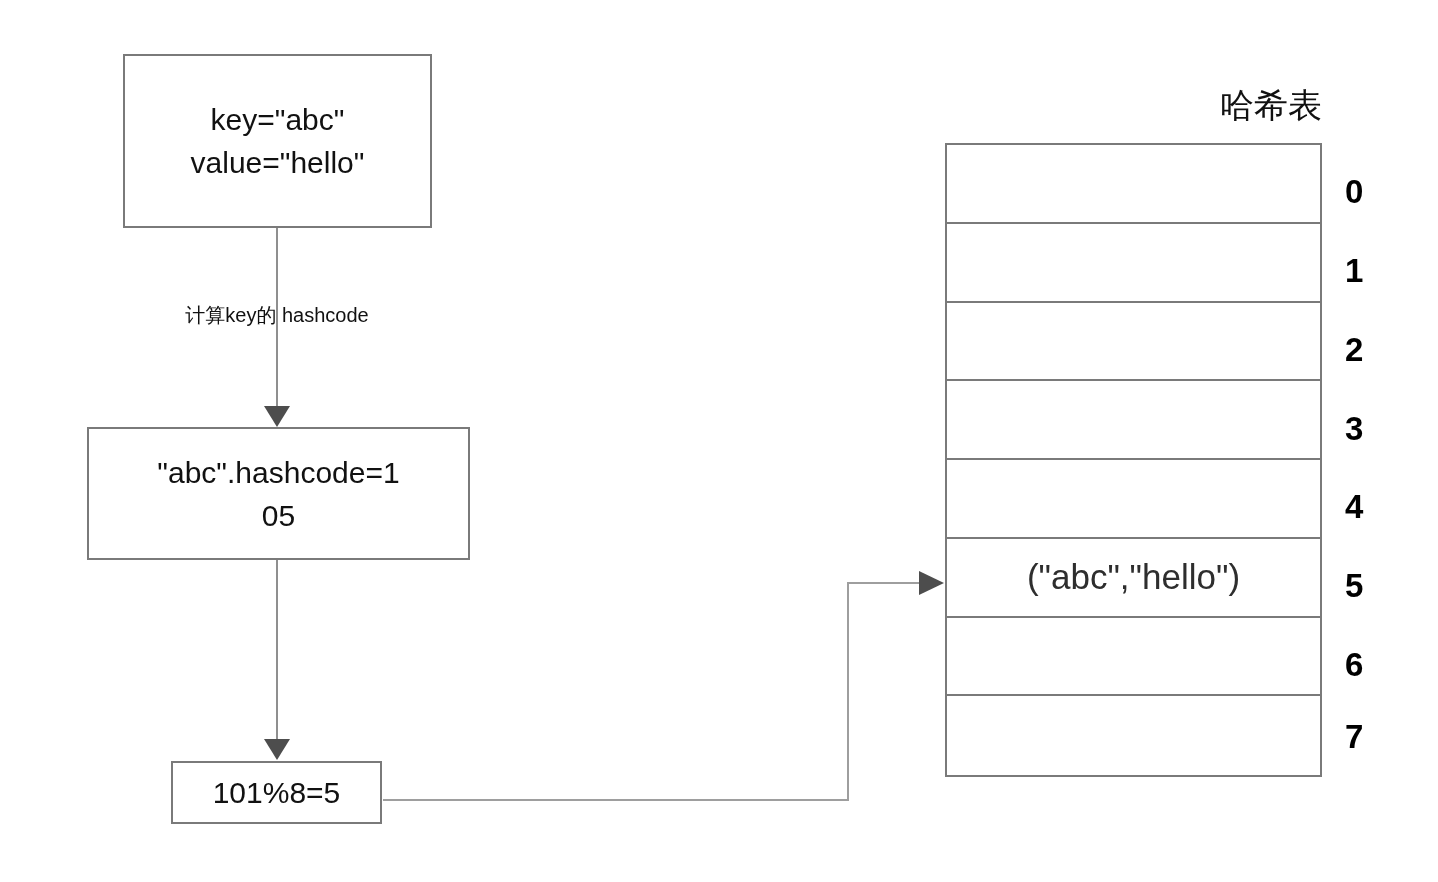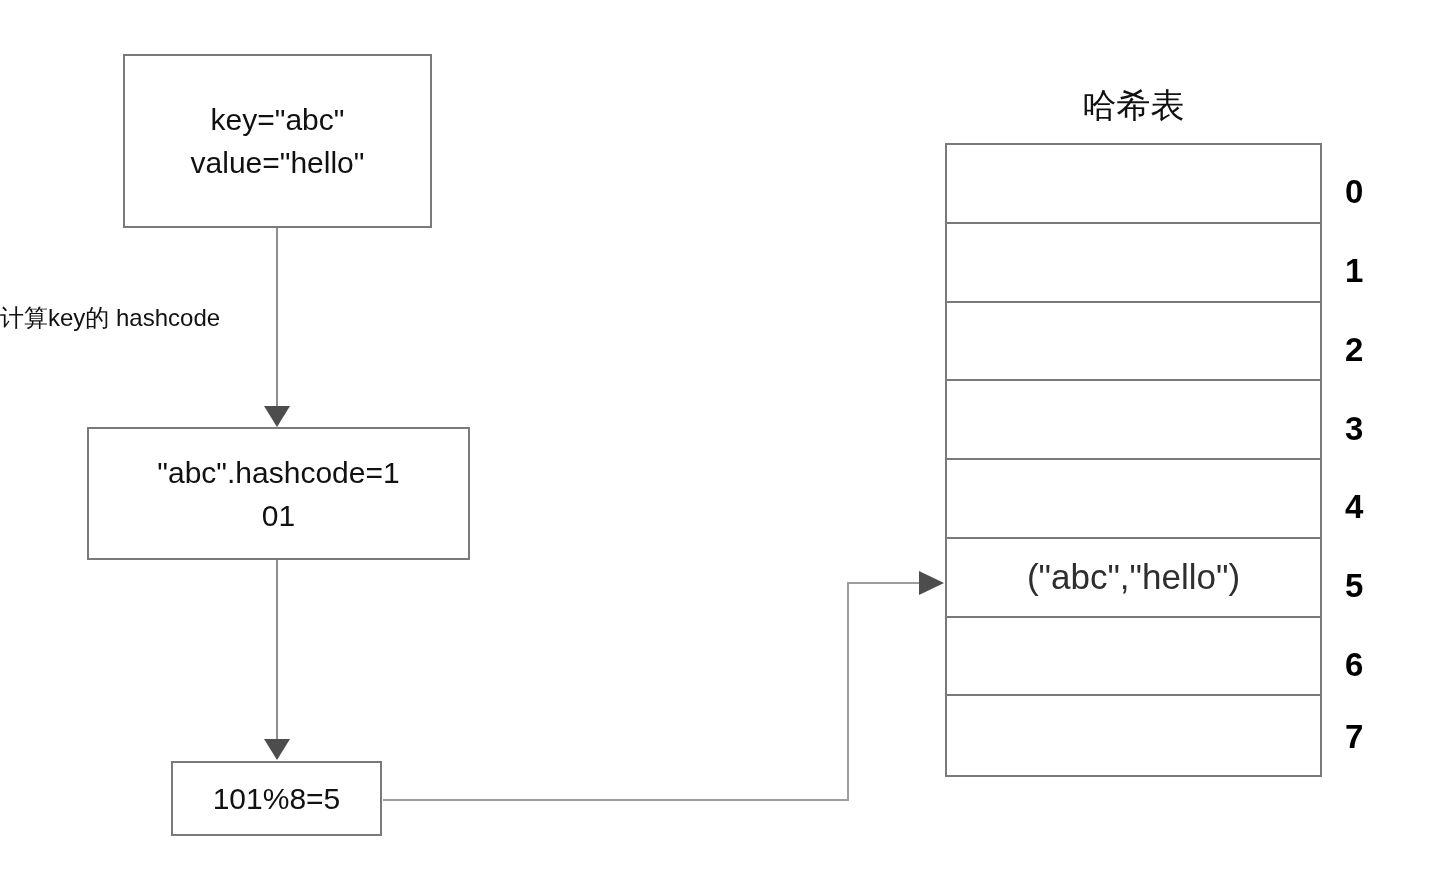"哈希表" .htitle { text-align: center -> right }
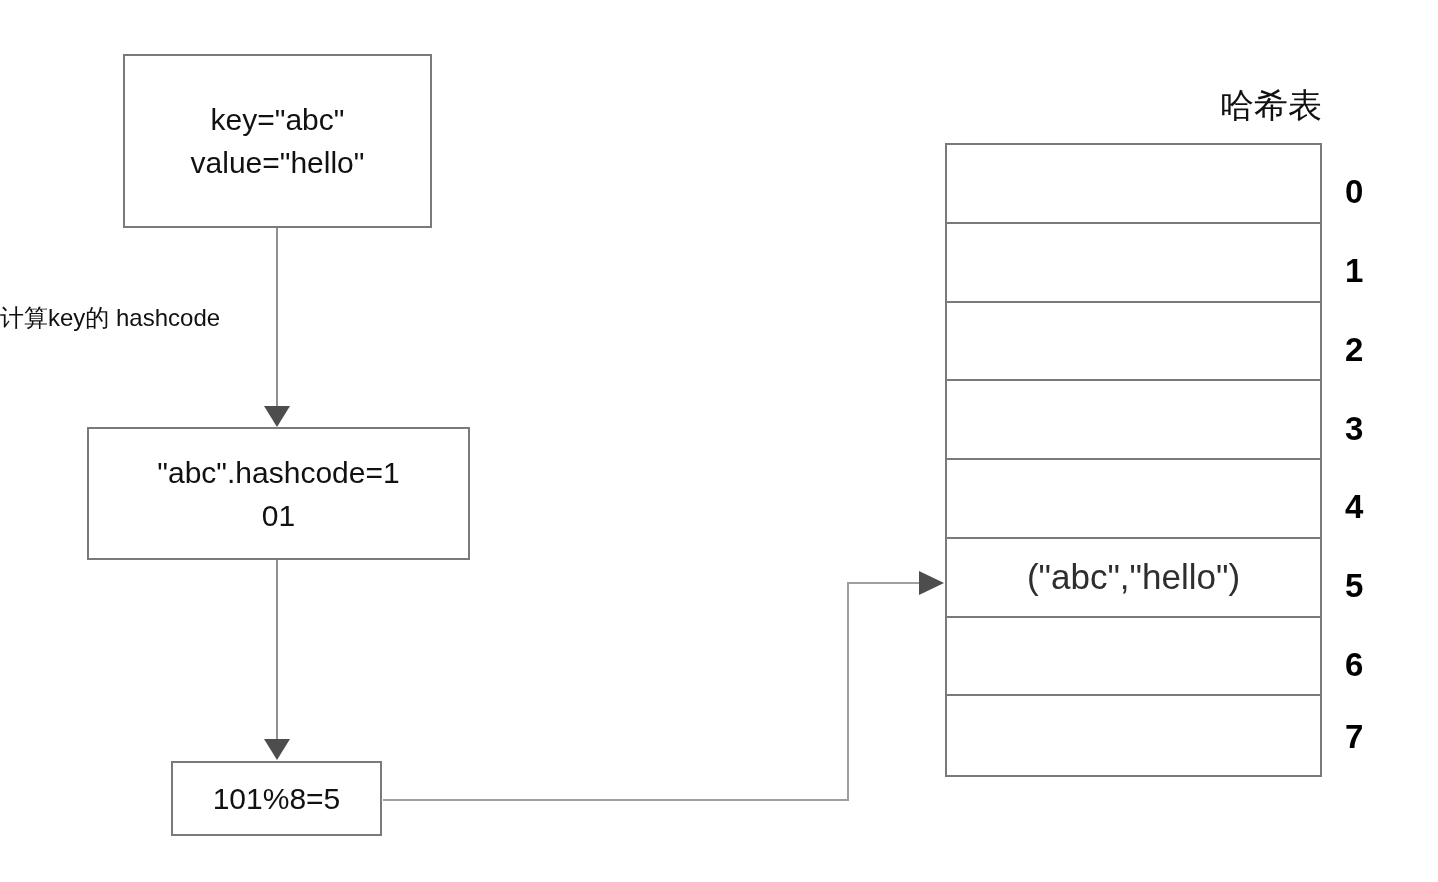"计算key的 hashcode" .alabel { font-size: 24px -> 20px; text-align: none -> center }
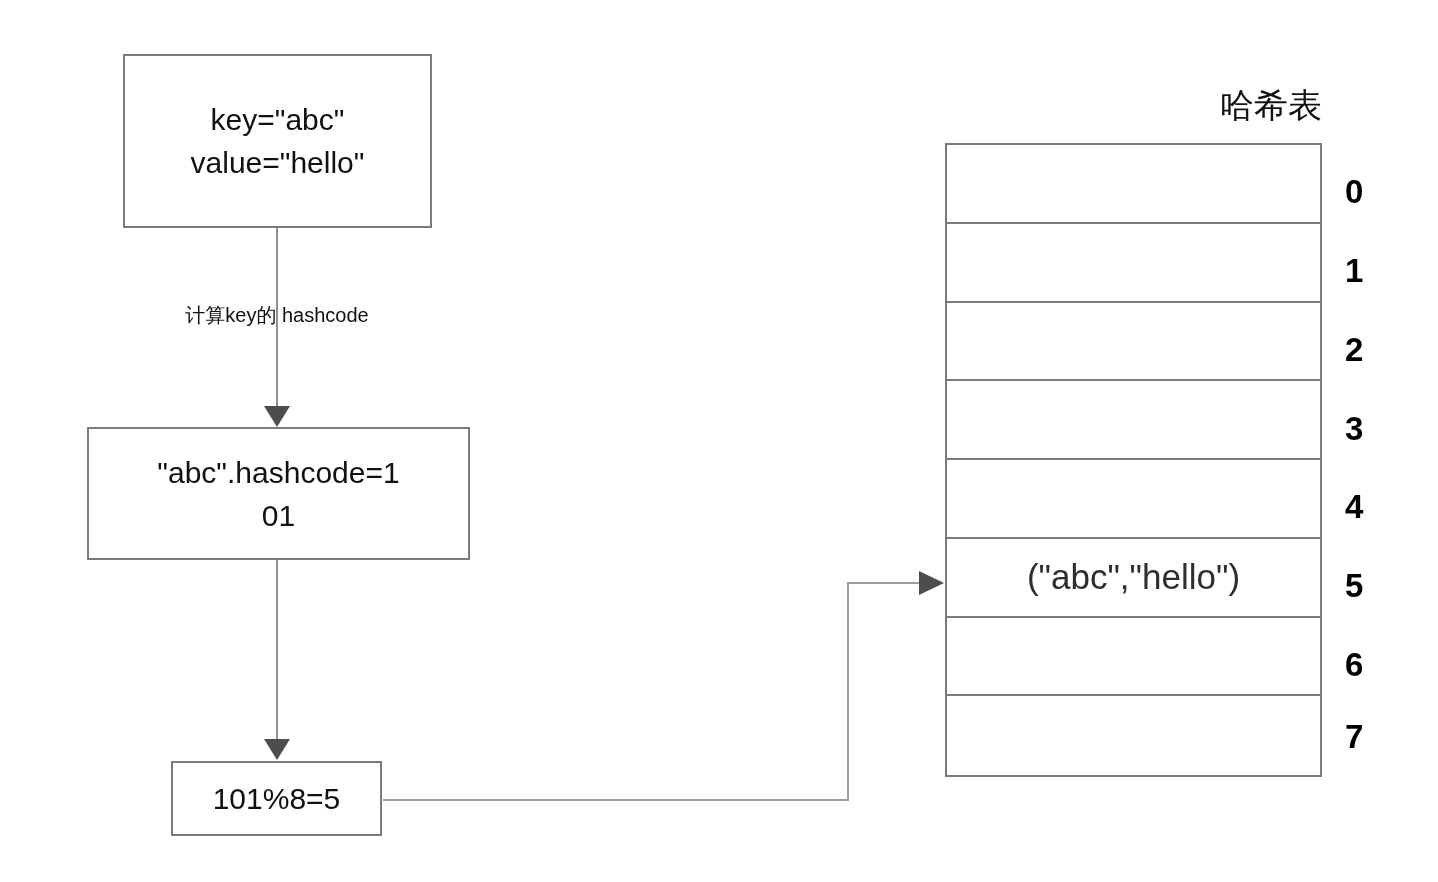"01" div { text: 01 -> 05 }
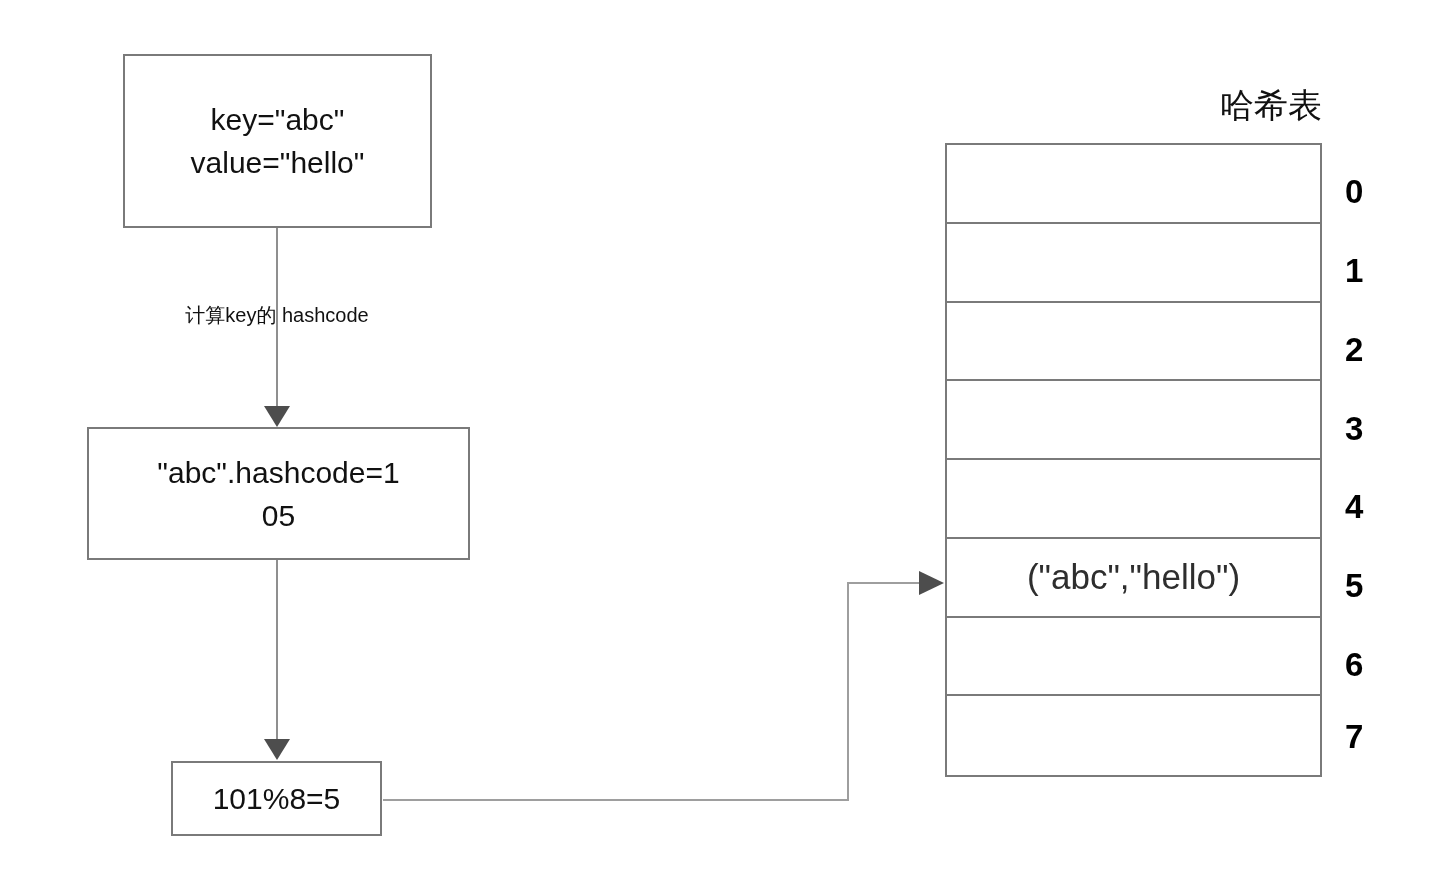"101%8=5" div.fbox { height: 75px -> 63px }
